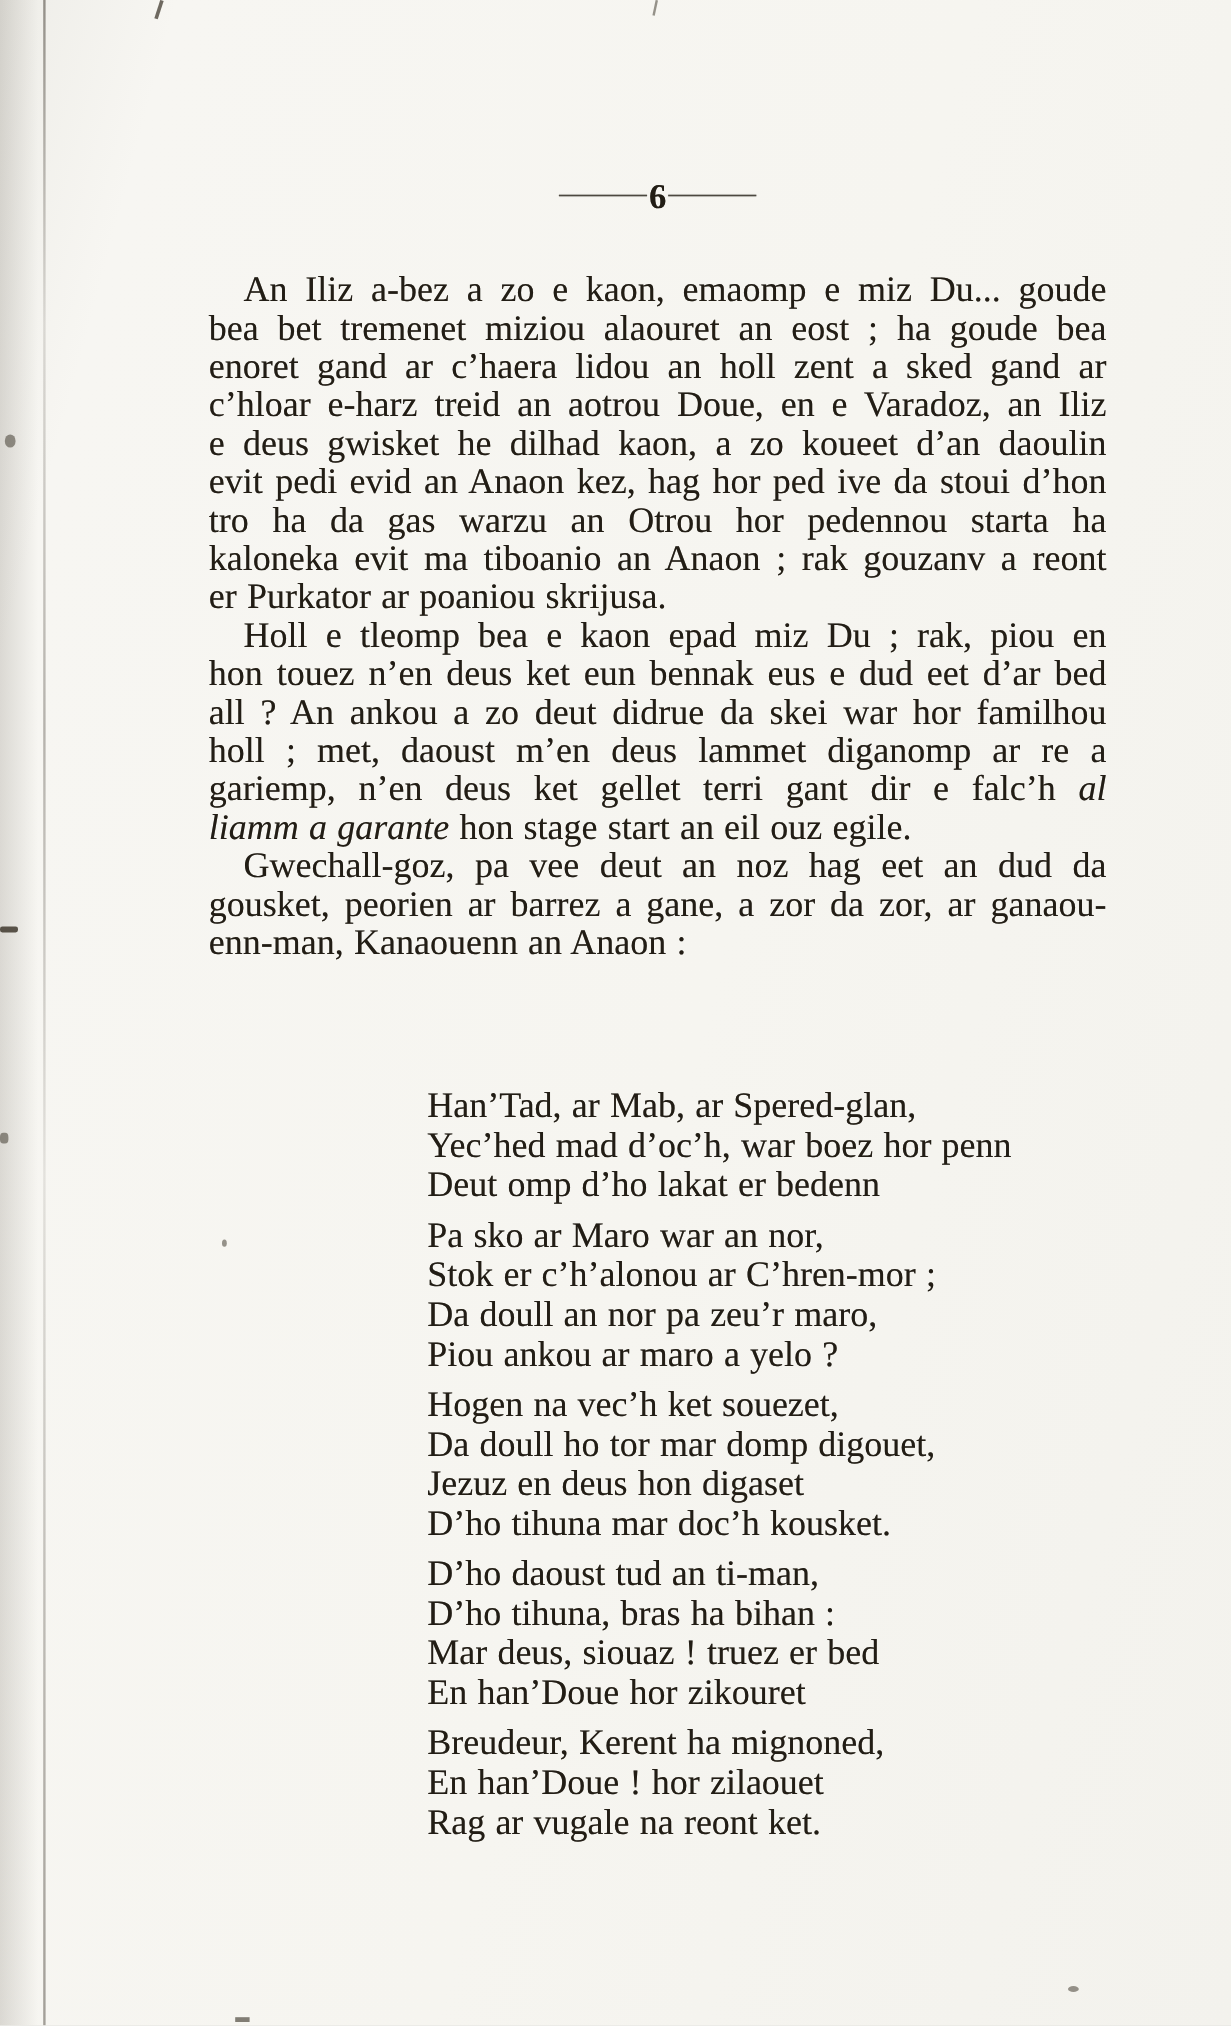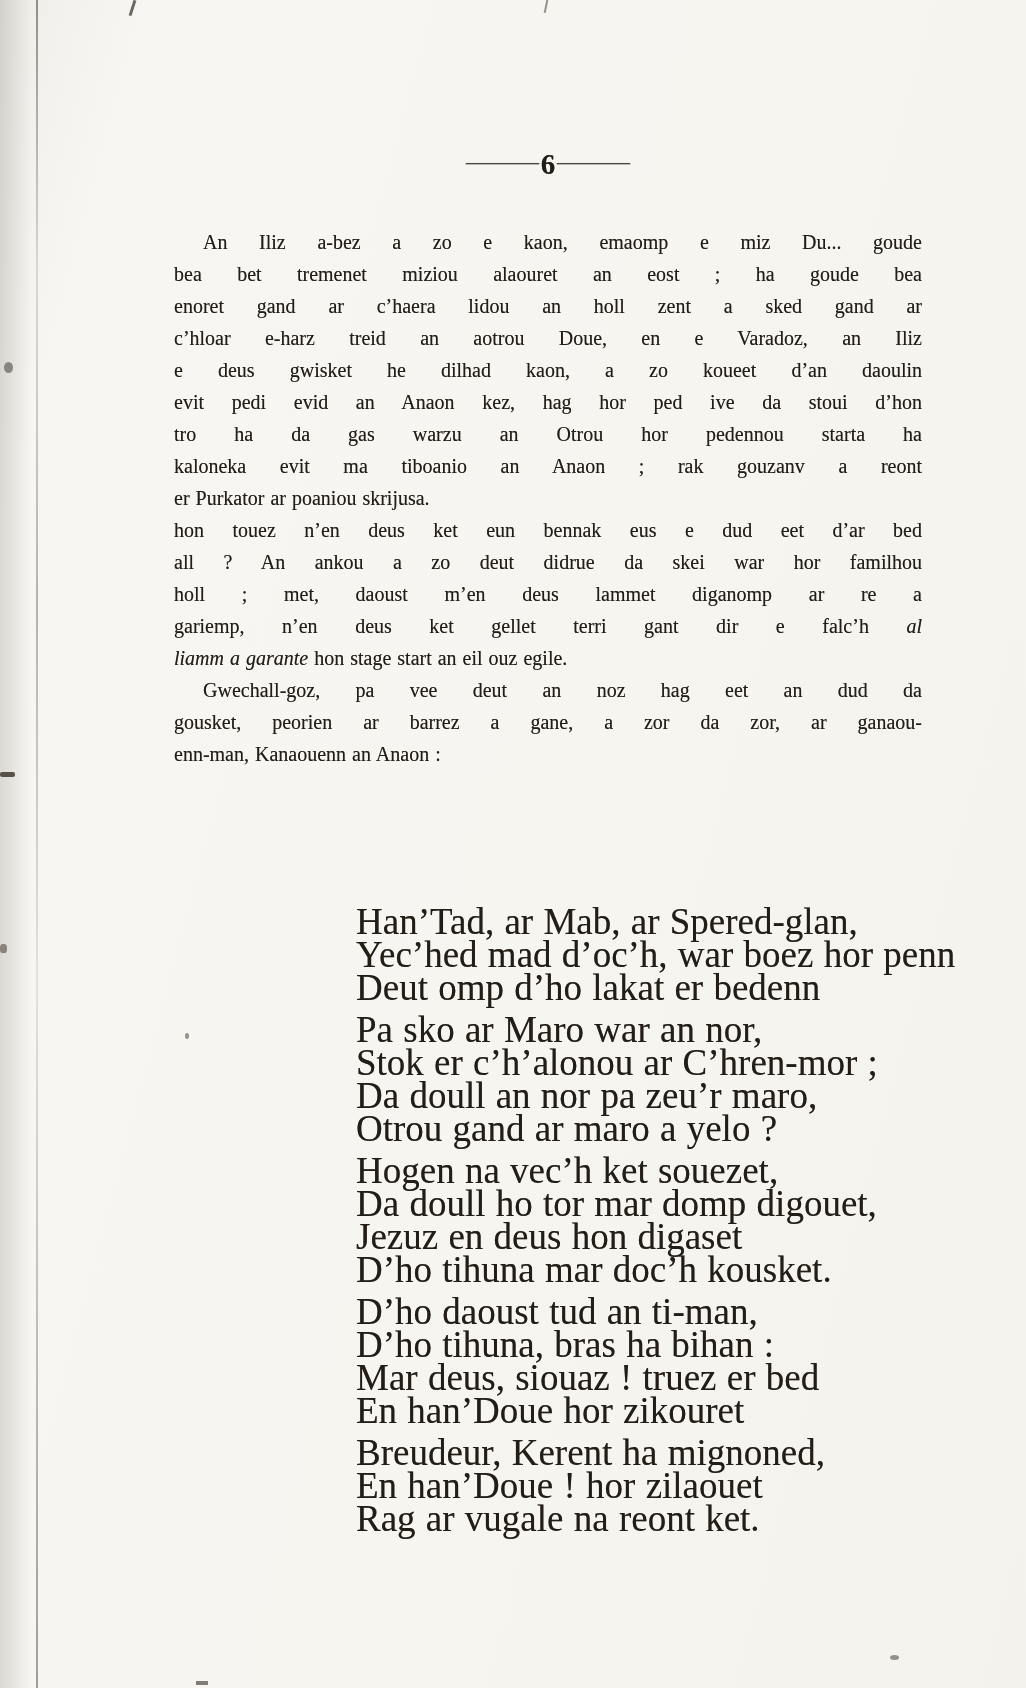"An Iliz a-bez a zo" .body-text { font-size: 20px -> 30px }
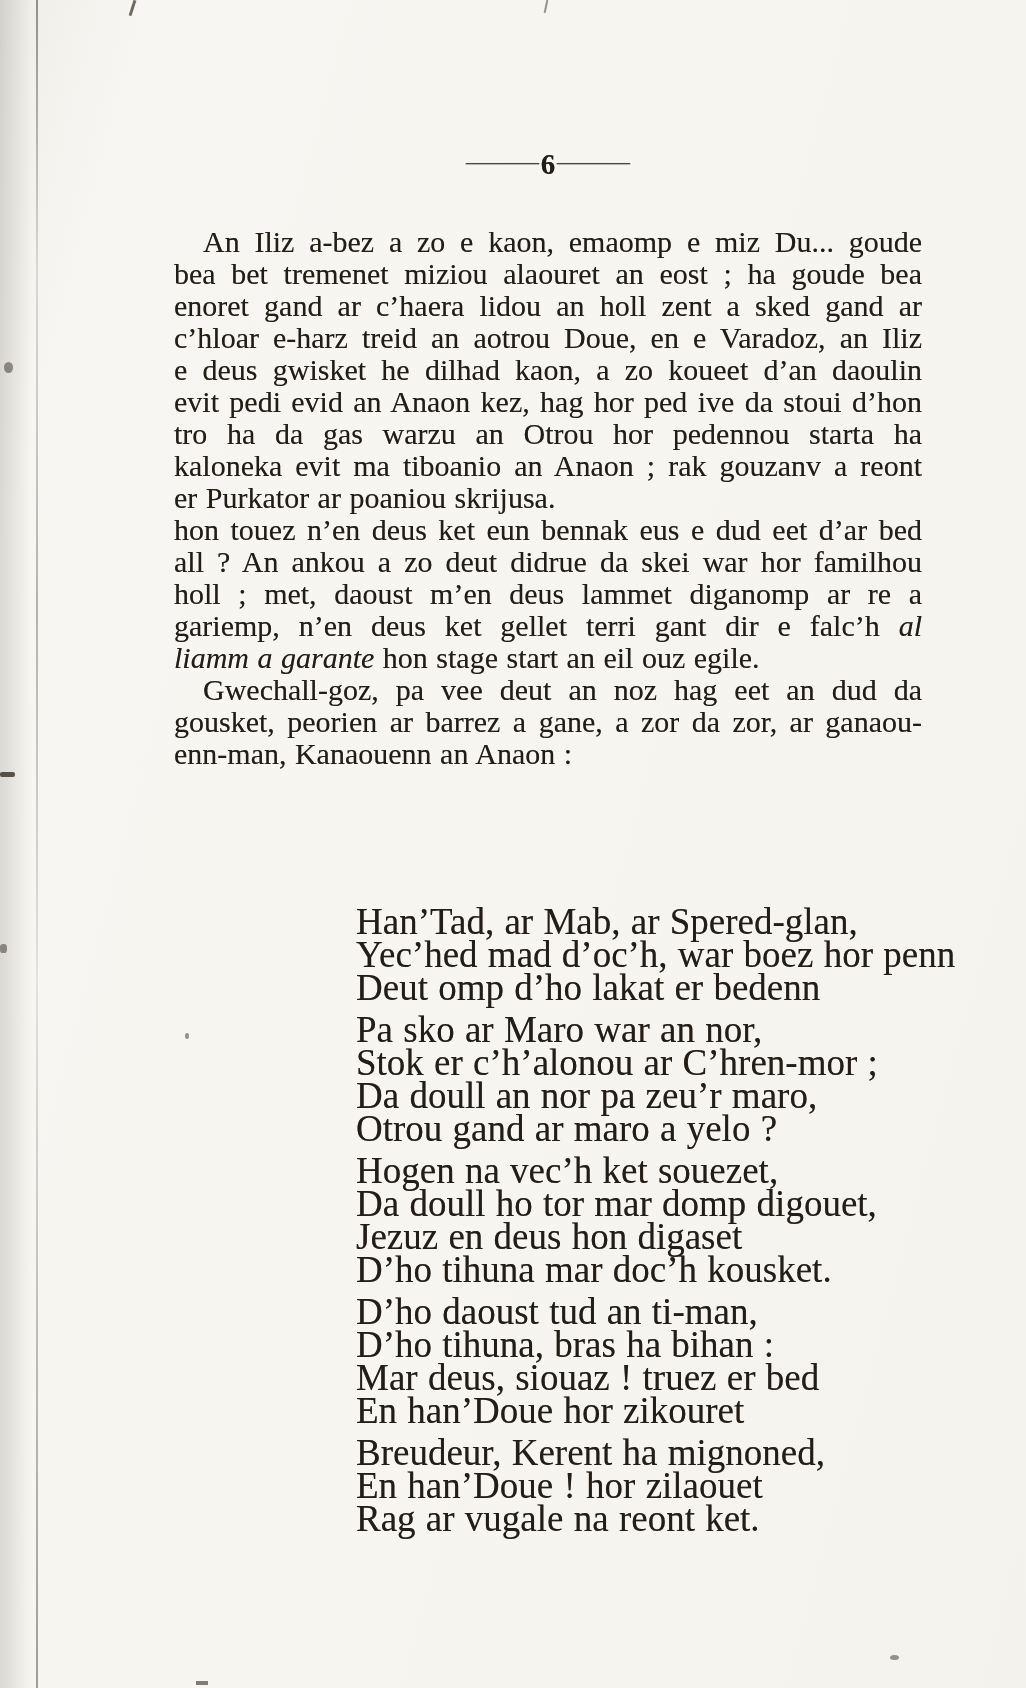"Holl e tleomp bea e" div.line { html: none -> <div><span>Holl e tleomp bea e kaon epad miz Du ; rak, piou en</span></div> }
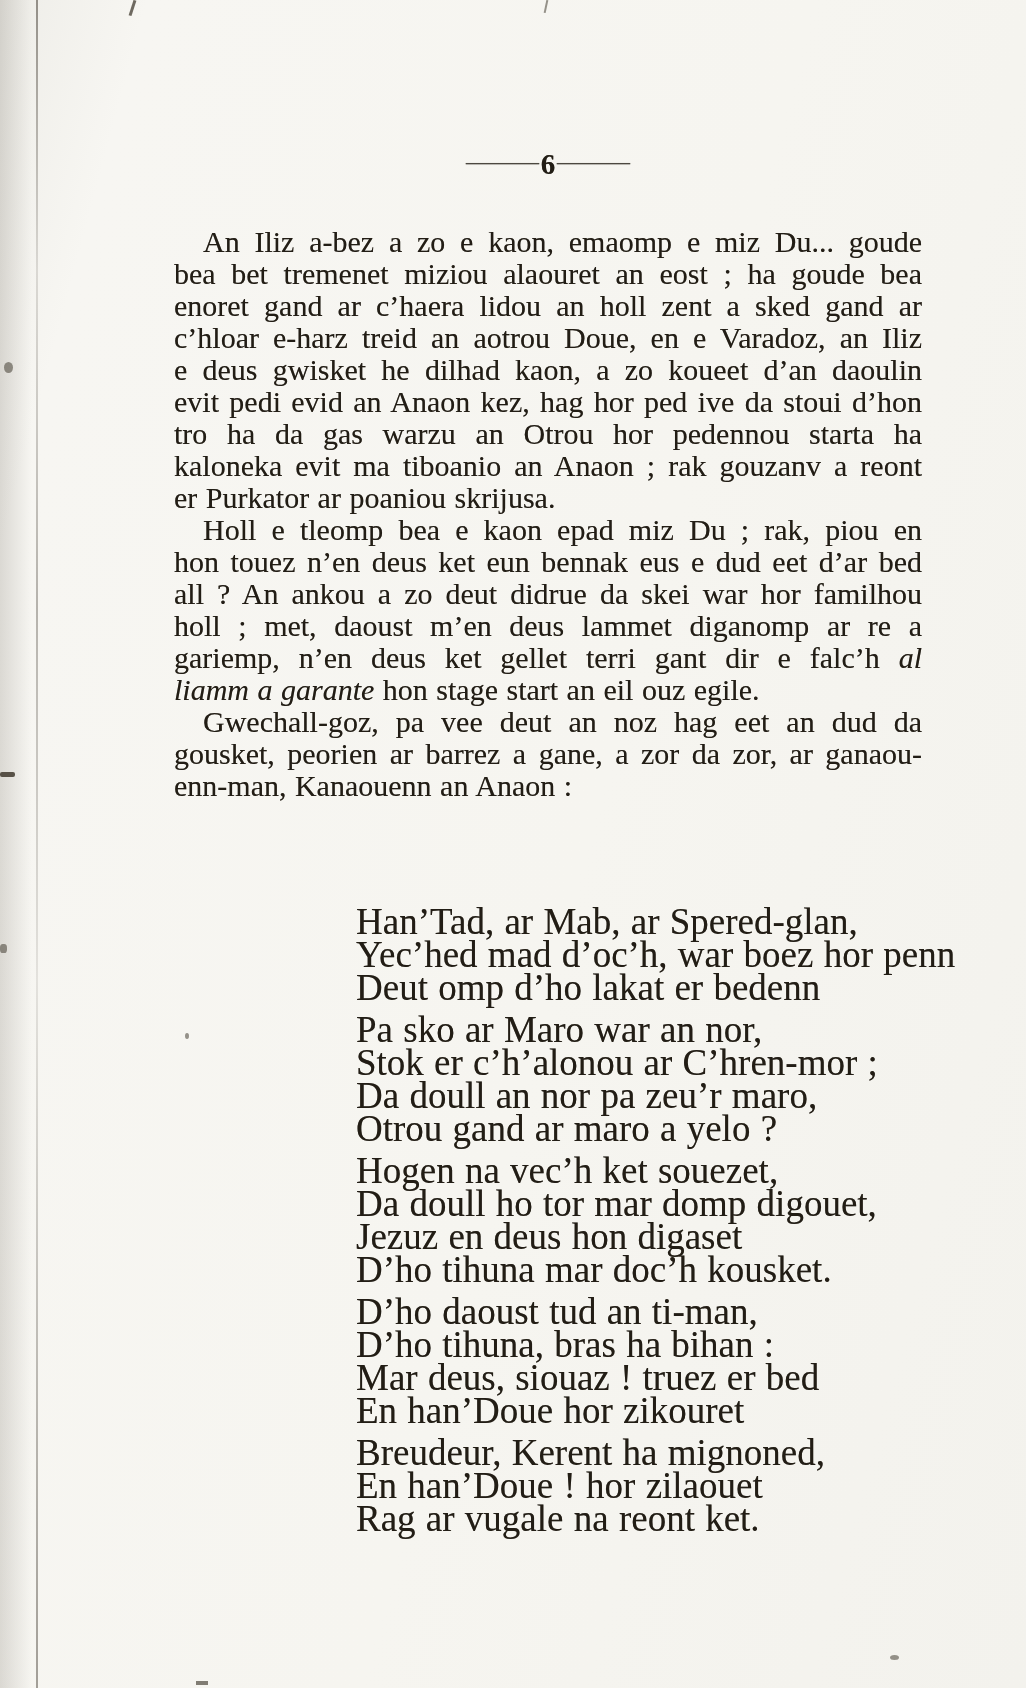"Han’Tad, ar Mab, ar Spered-glan," .poem { font-size: 37px -> 30px }
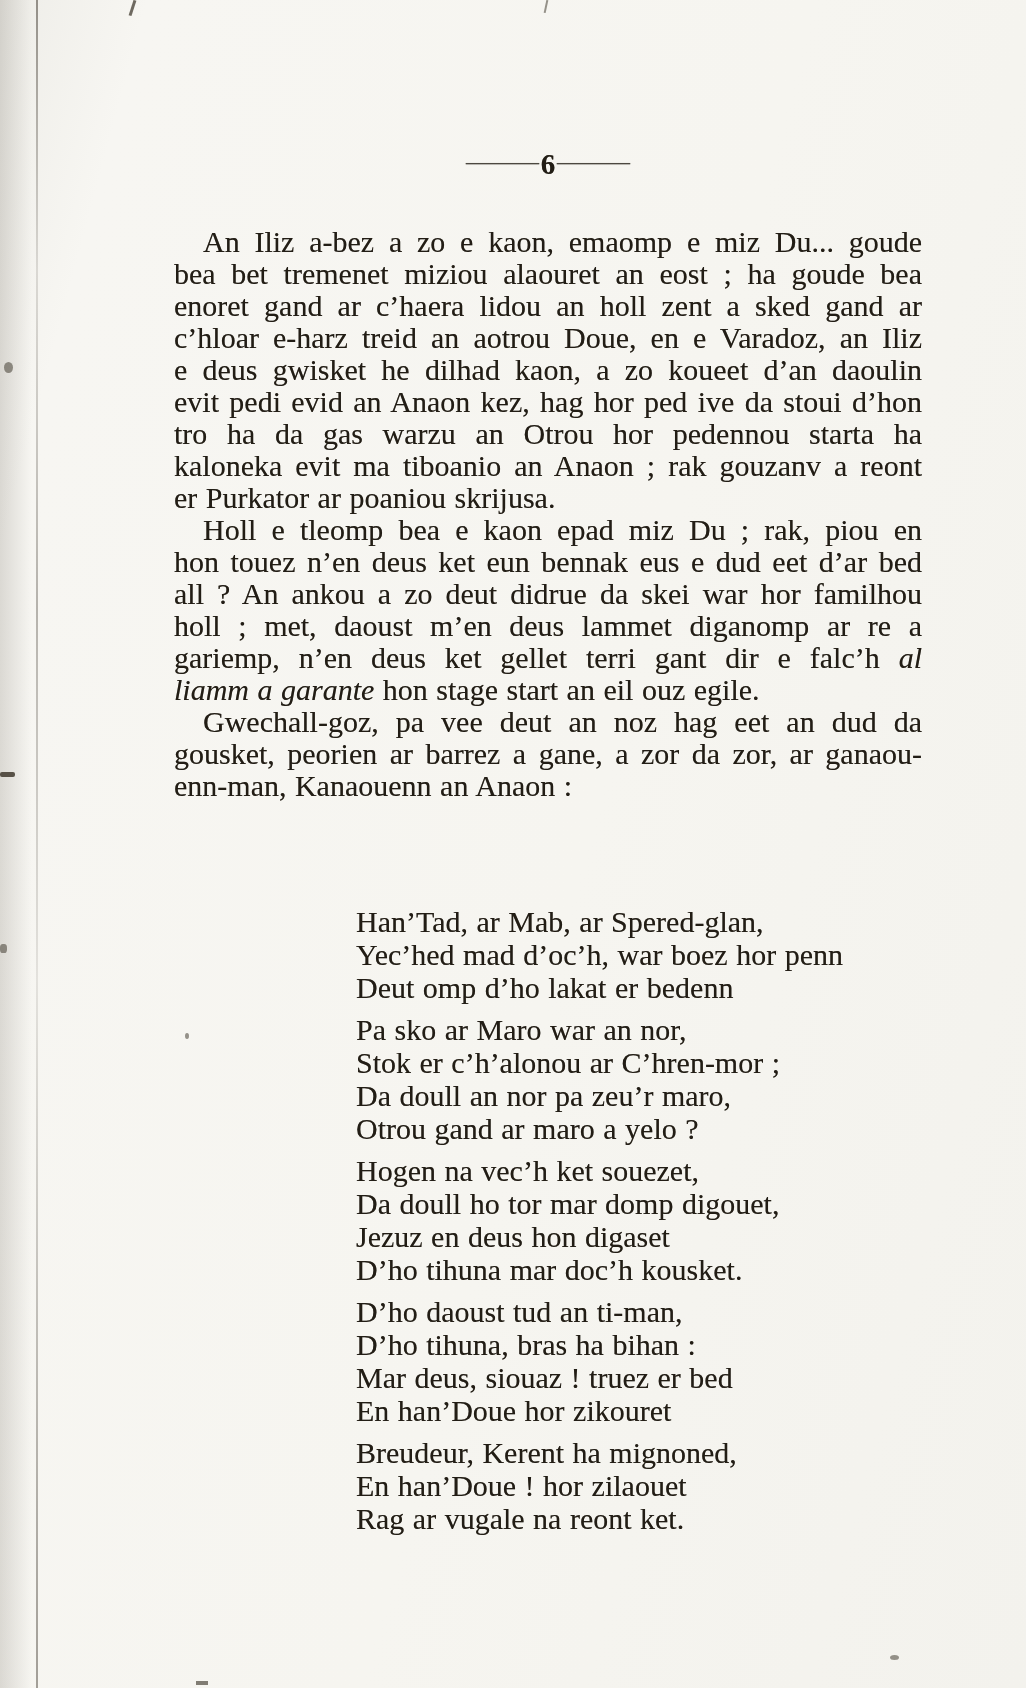"Otrou gand ar maro a" div.vline { text: Otrou gand -> Piou ankou }
